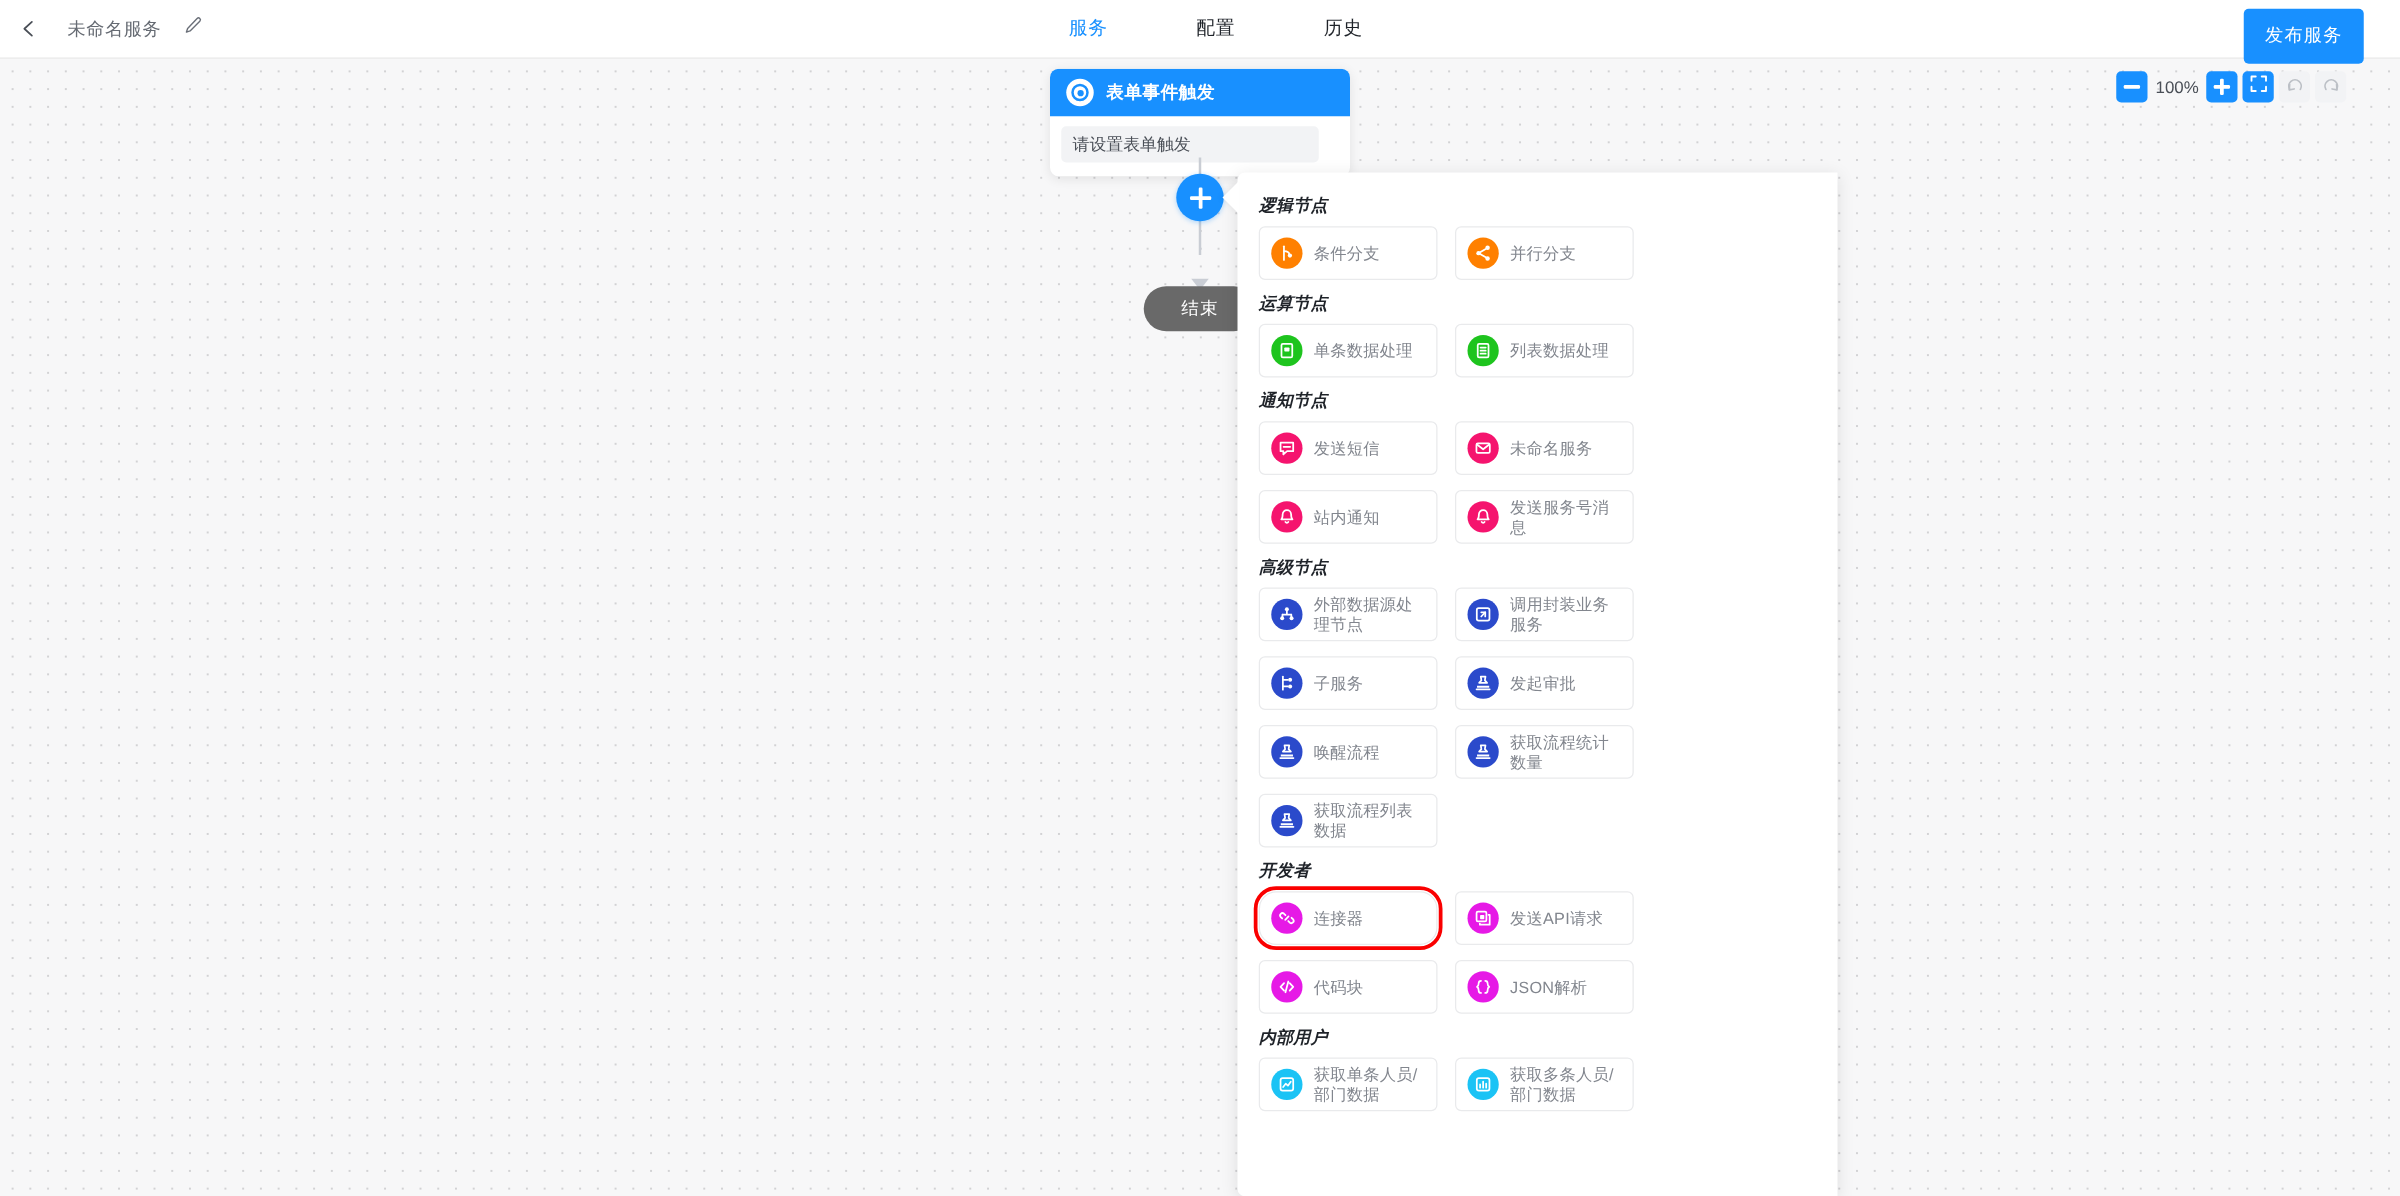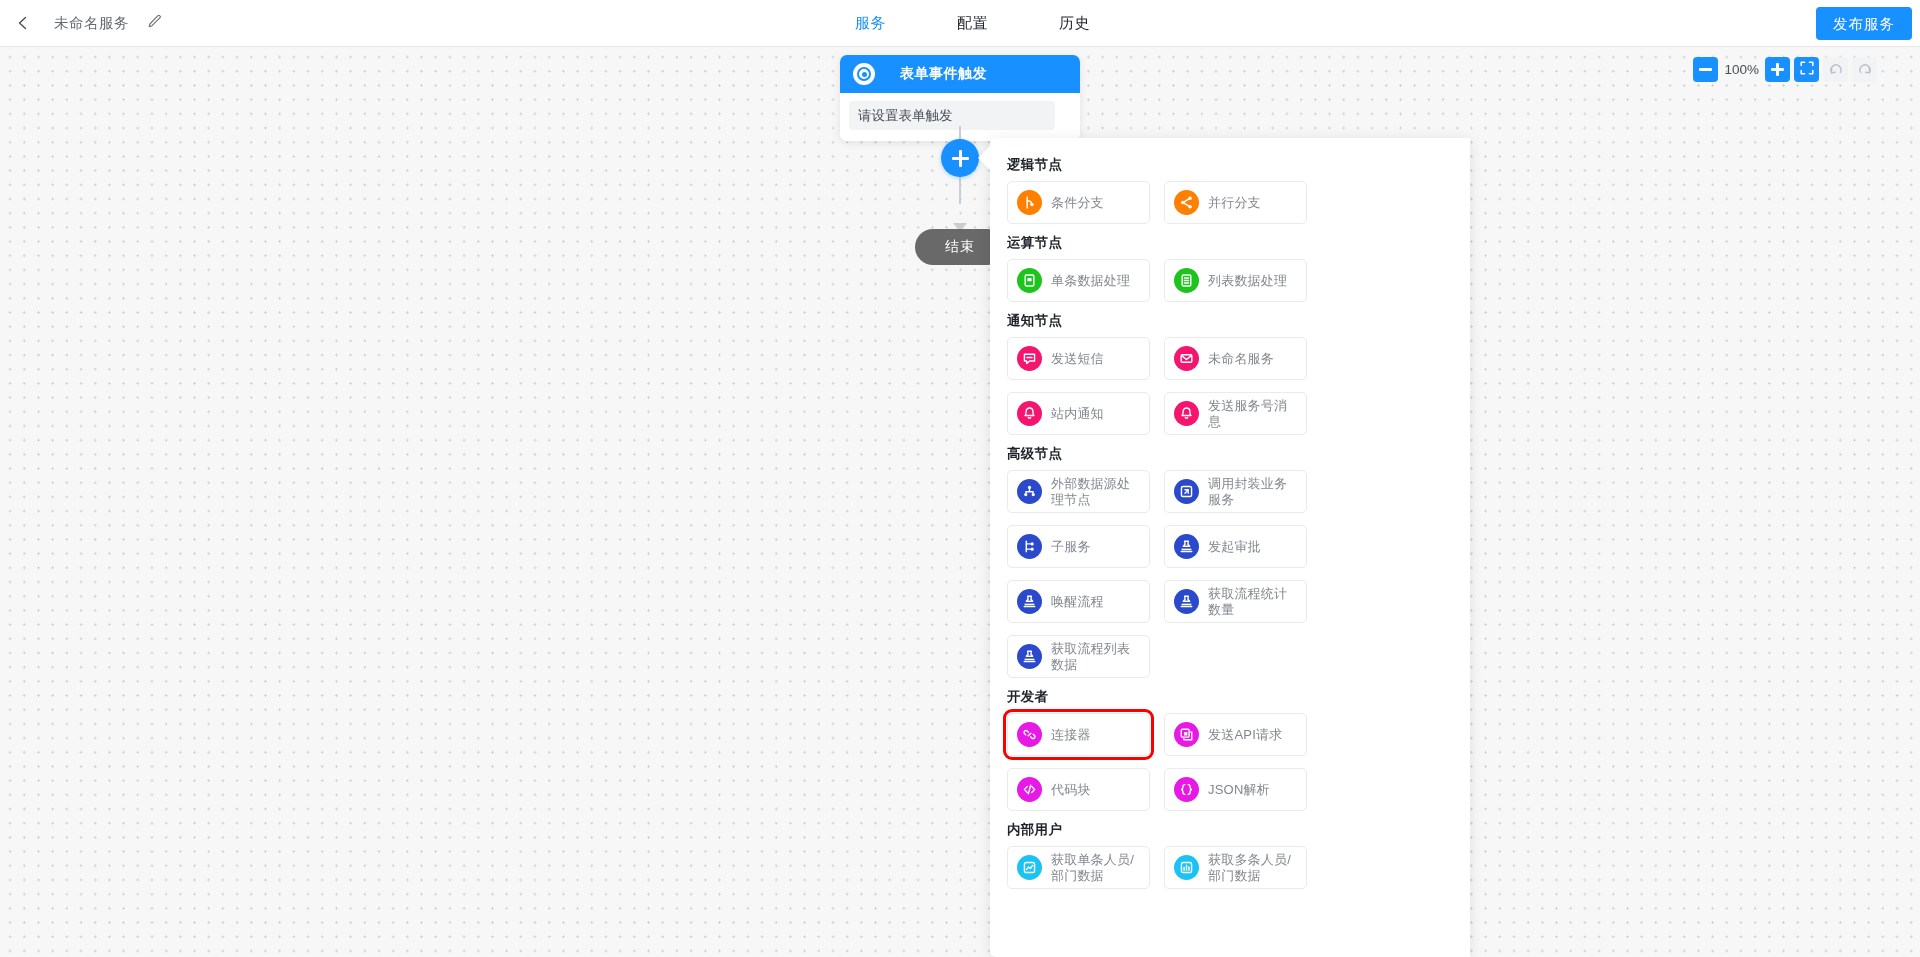"发布服务" .publish-btn { height: 33px -> 44px; right: 8px -> 29px }
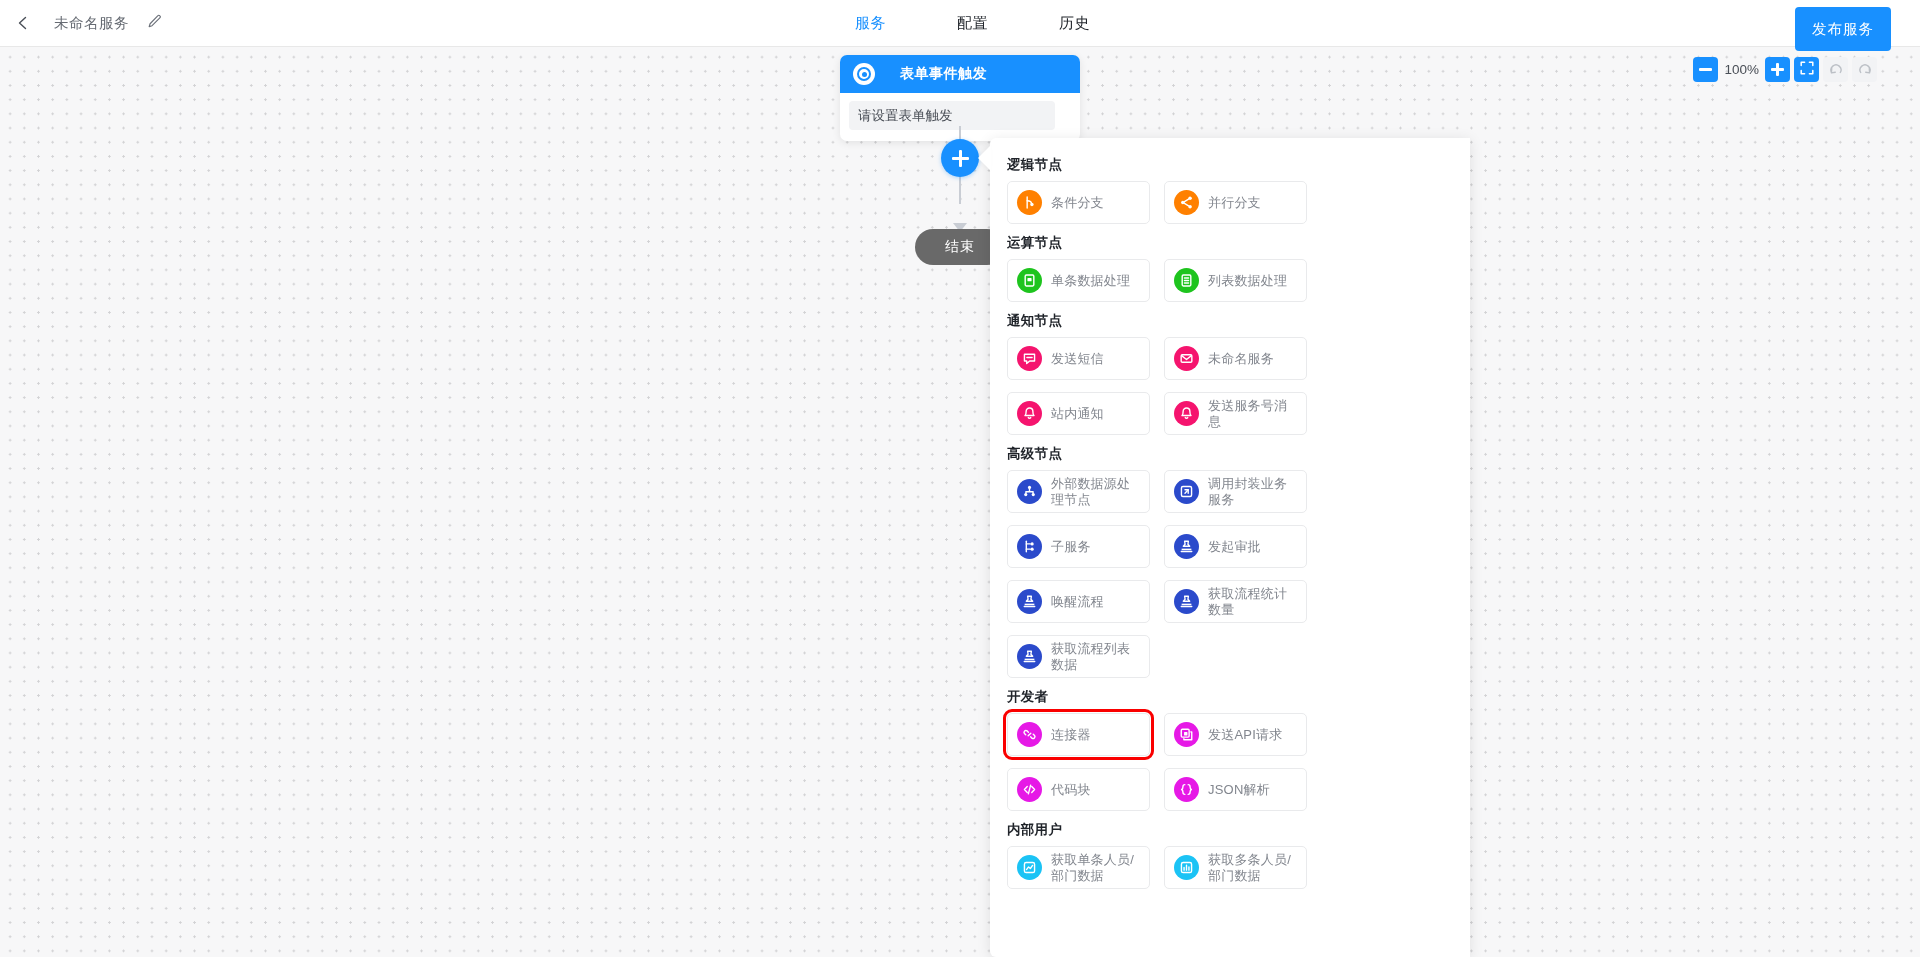"表单事件触发" .trigger-head { gap: 25px -> 10px }
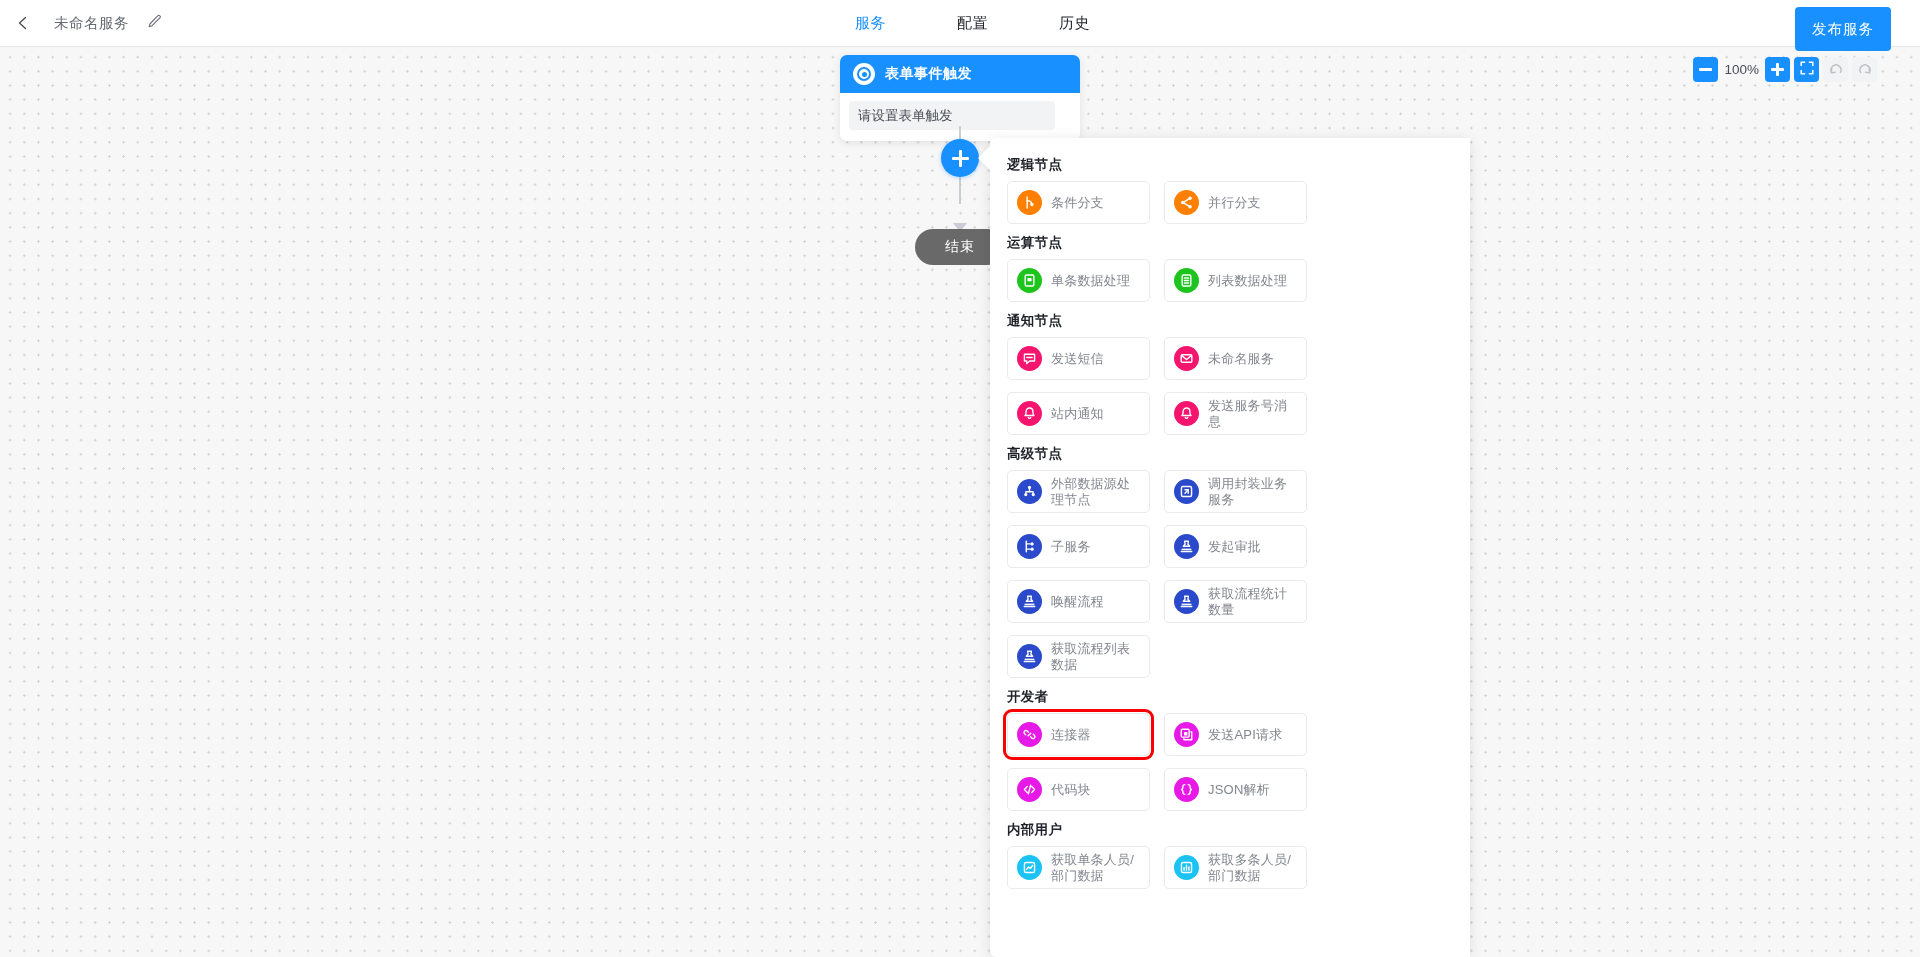"逻辑节点" .section-title { font-style: none -> italic }
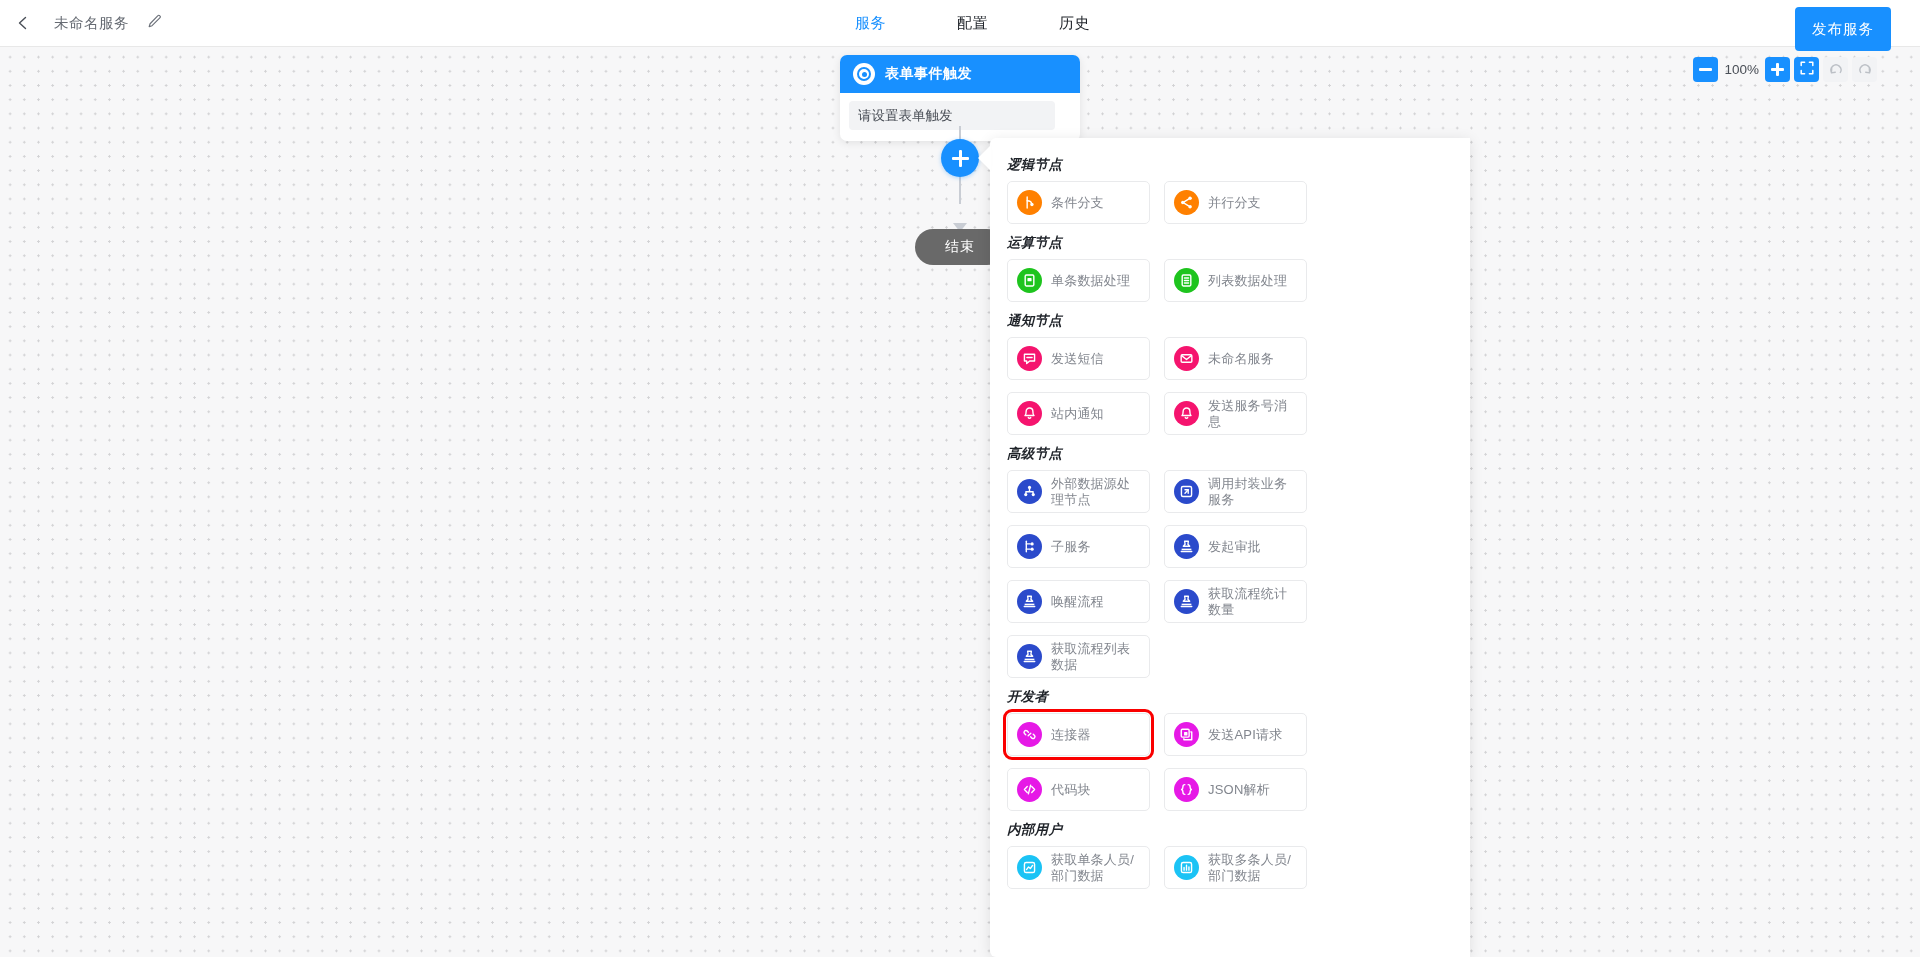"连接器" .card.highlight { border-radius: none -> 14px }
